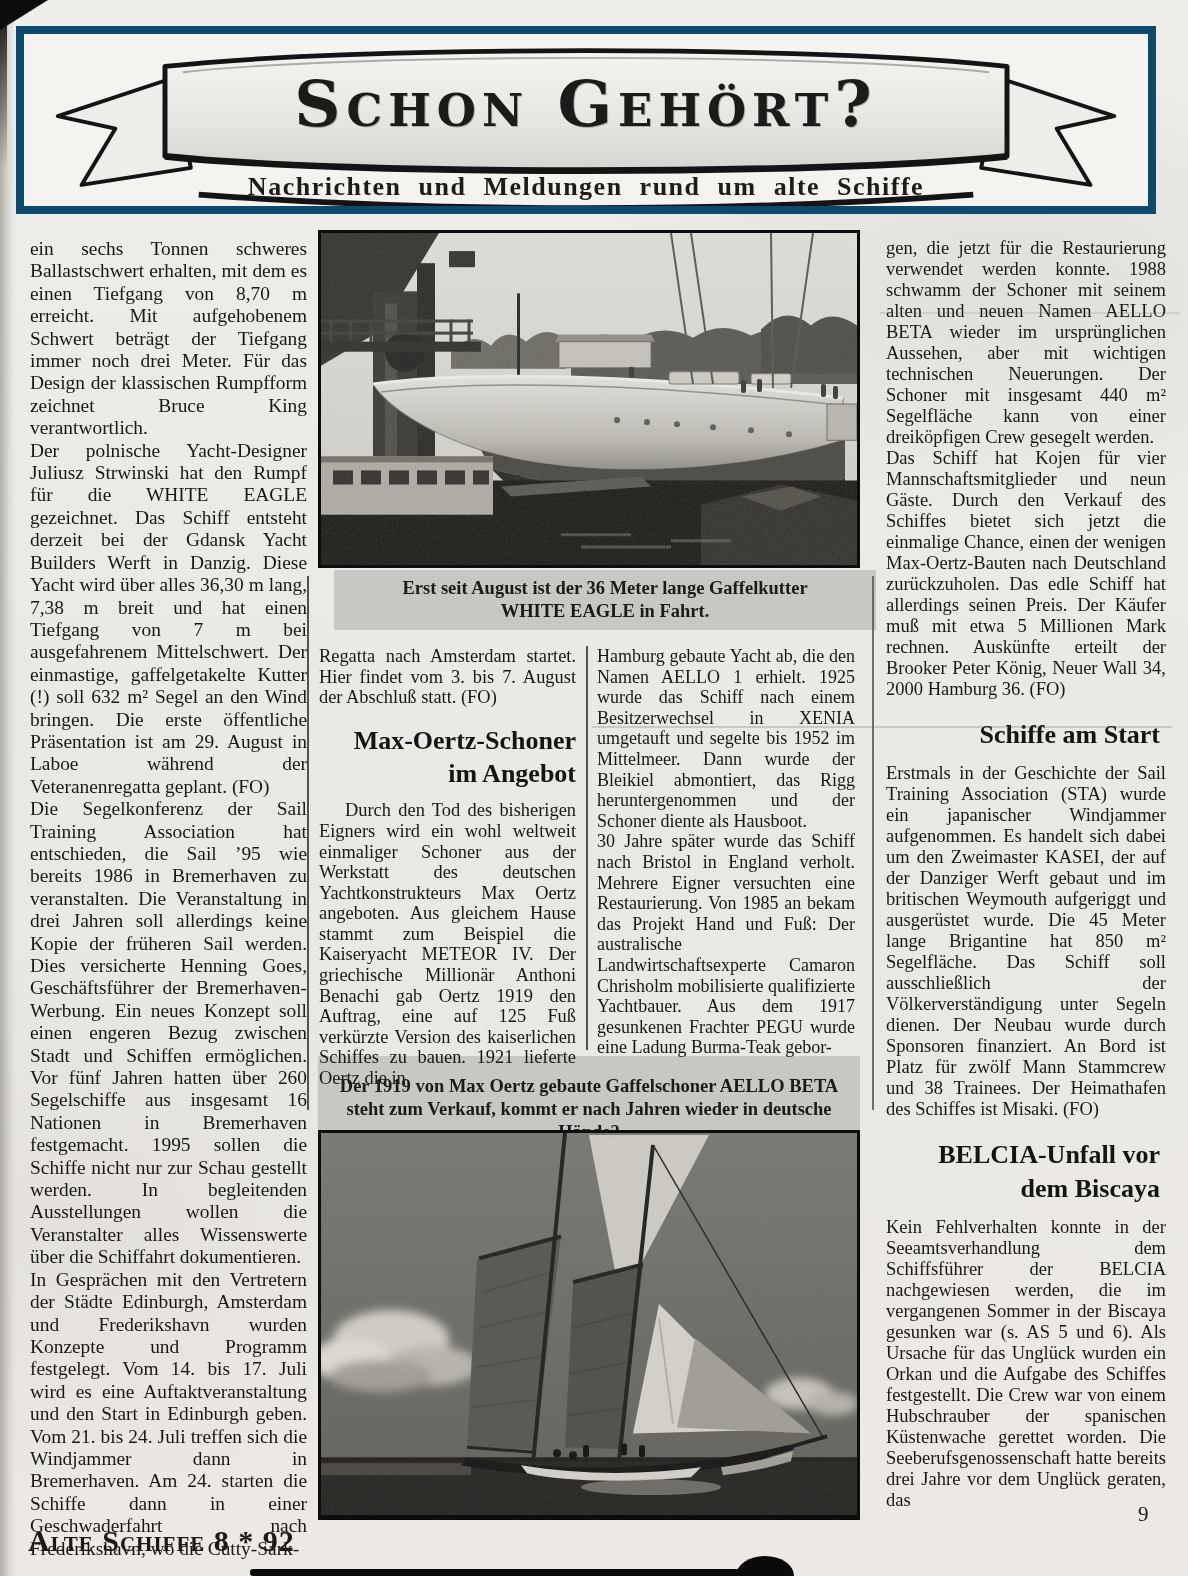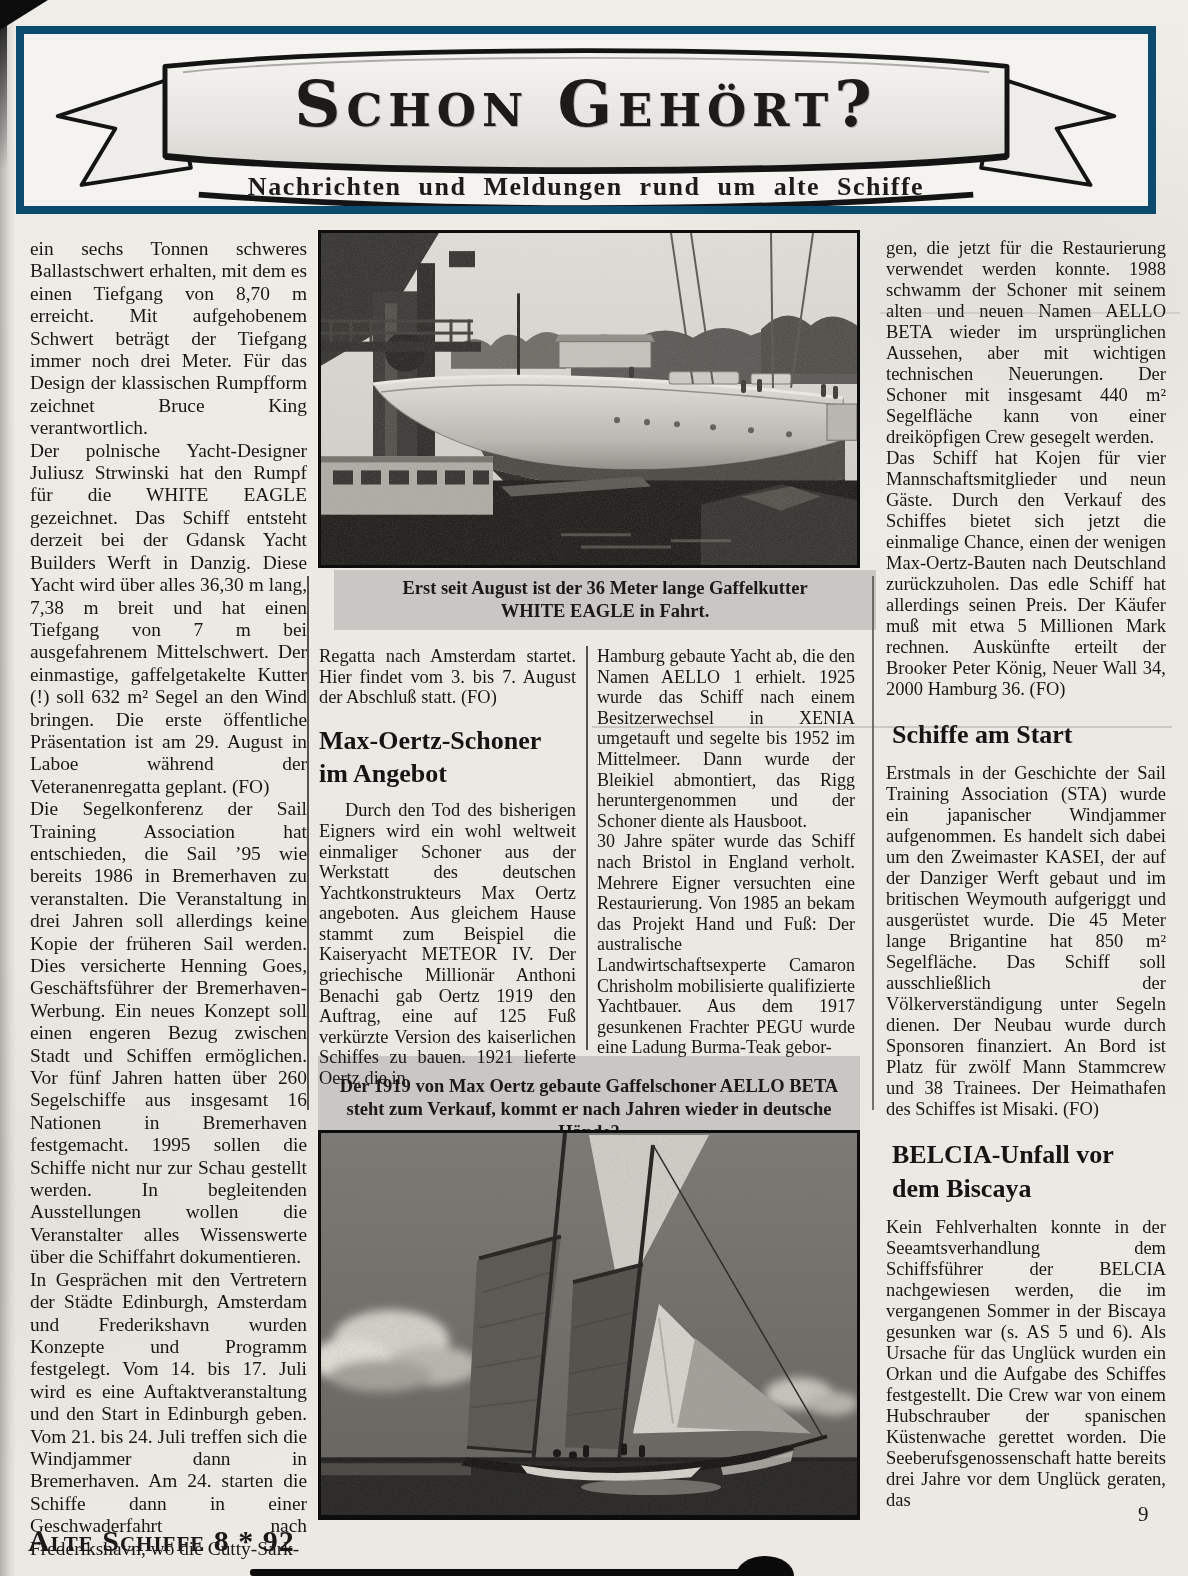"Max-Oertz-Schoner im Angebot" .col h2 { text-align: left -> right }
